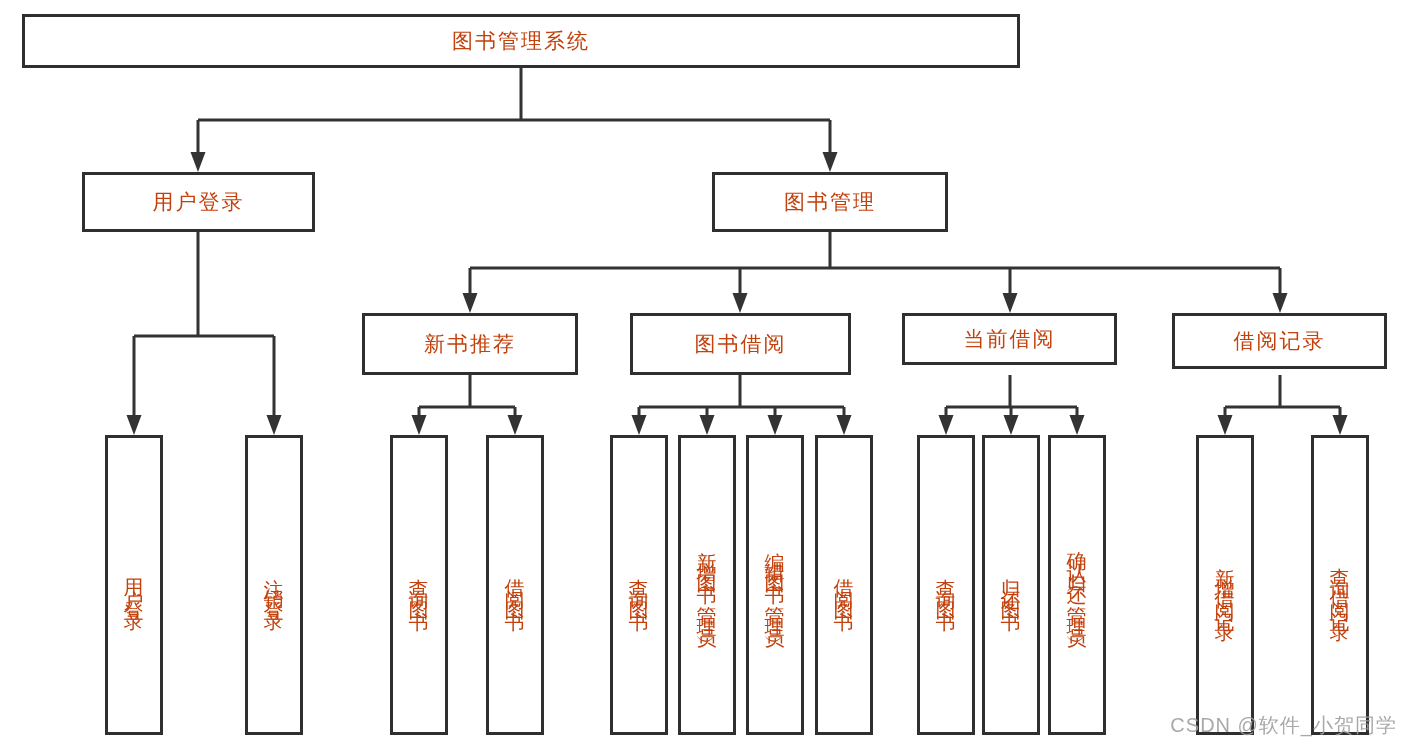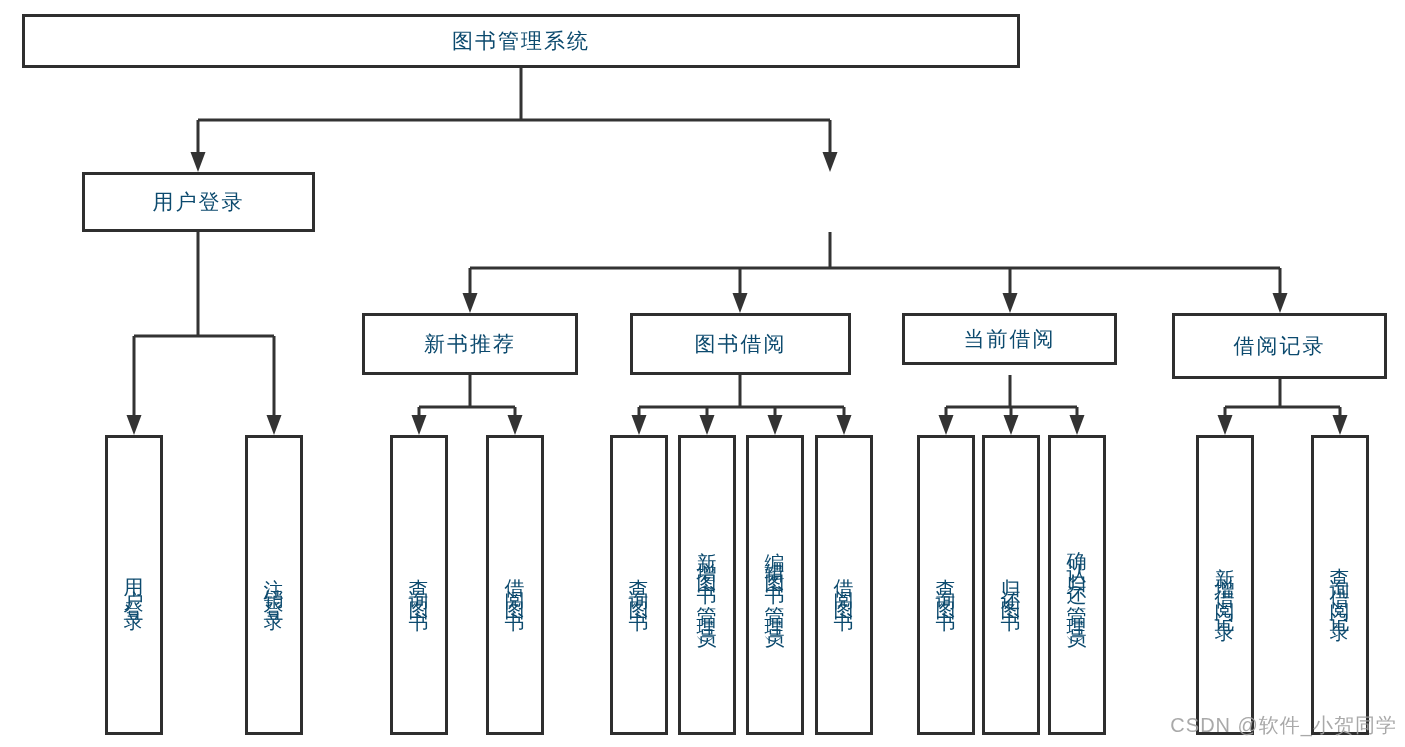"图书管理系统" .node { color: #0c4a6e -> #c2410c }
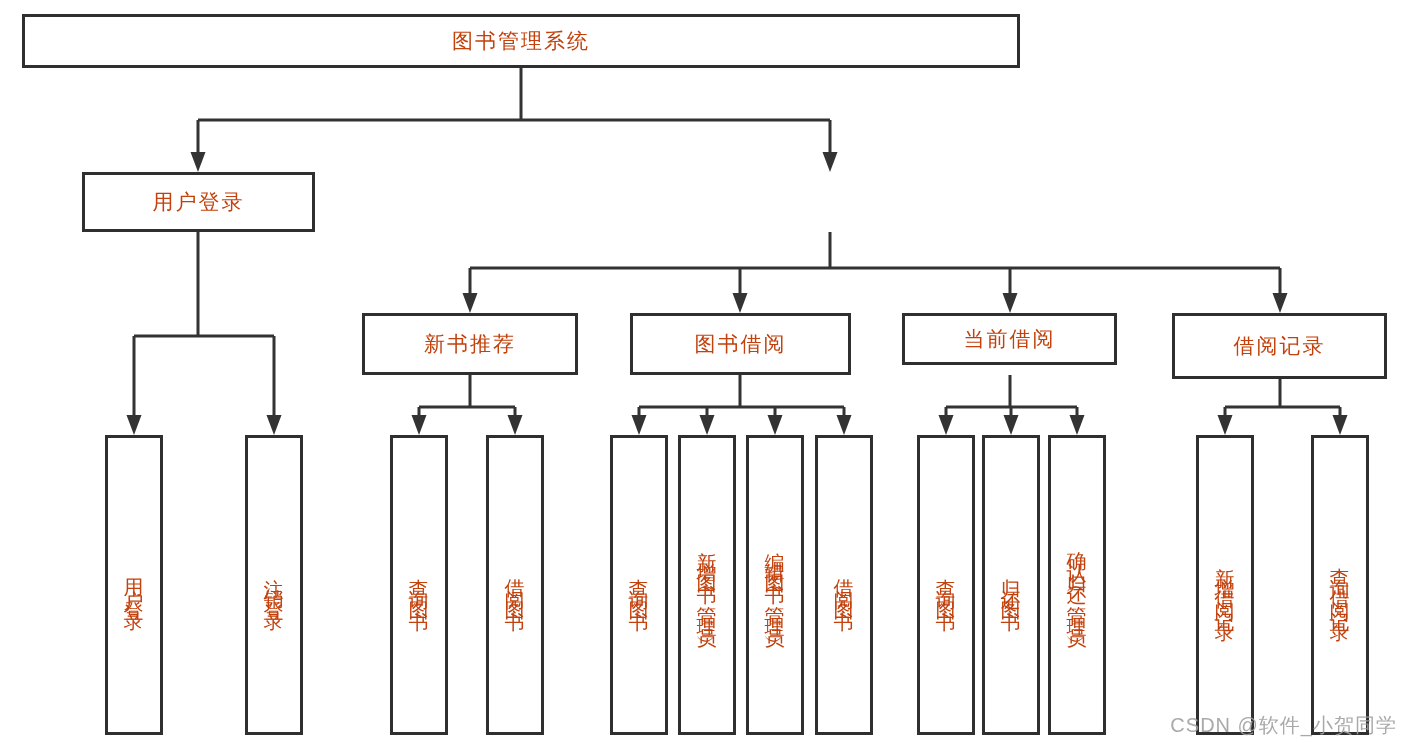"图书管理" div.node { html: none -> <div> <span>图书管理</span> </div> }
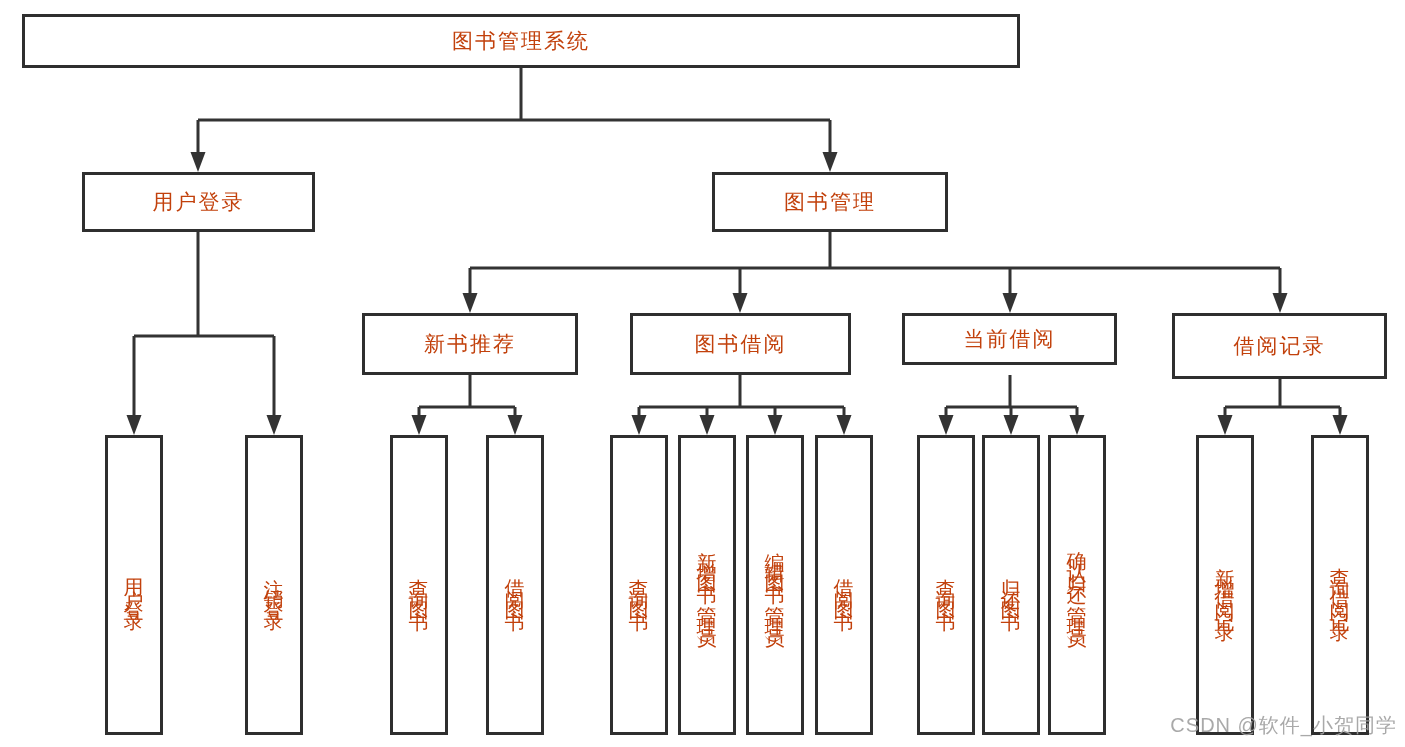"借阅记录" div.node { height: 66px -> 56px }
